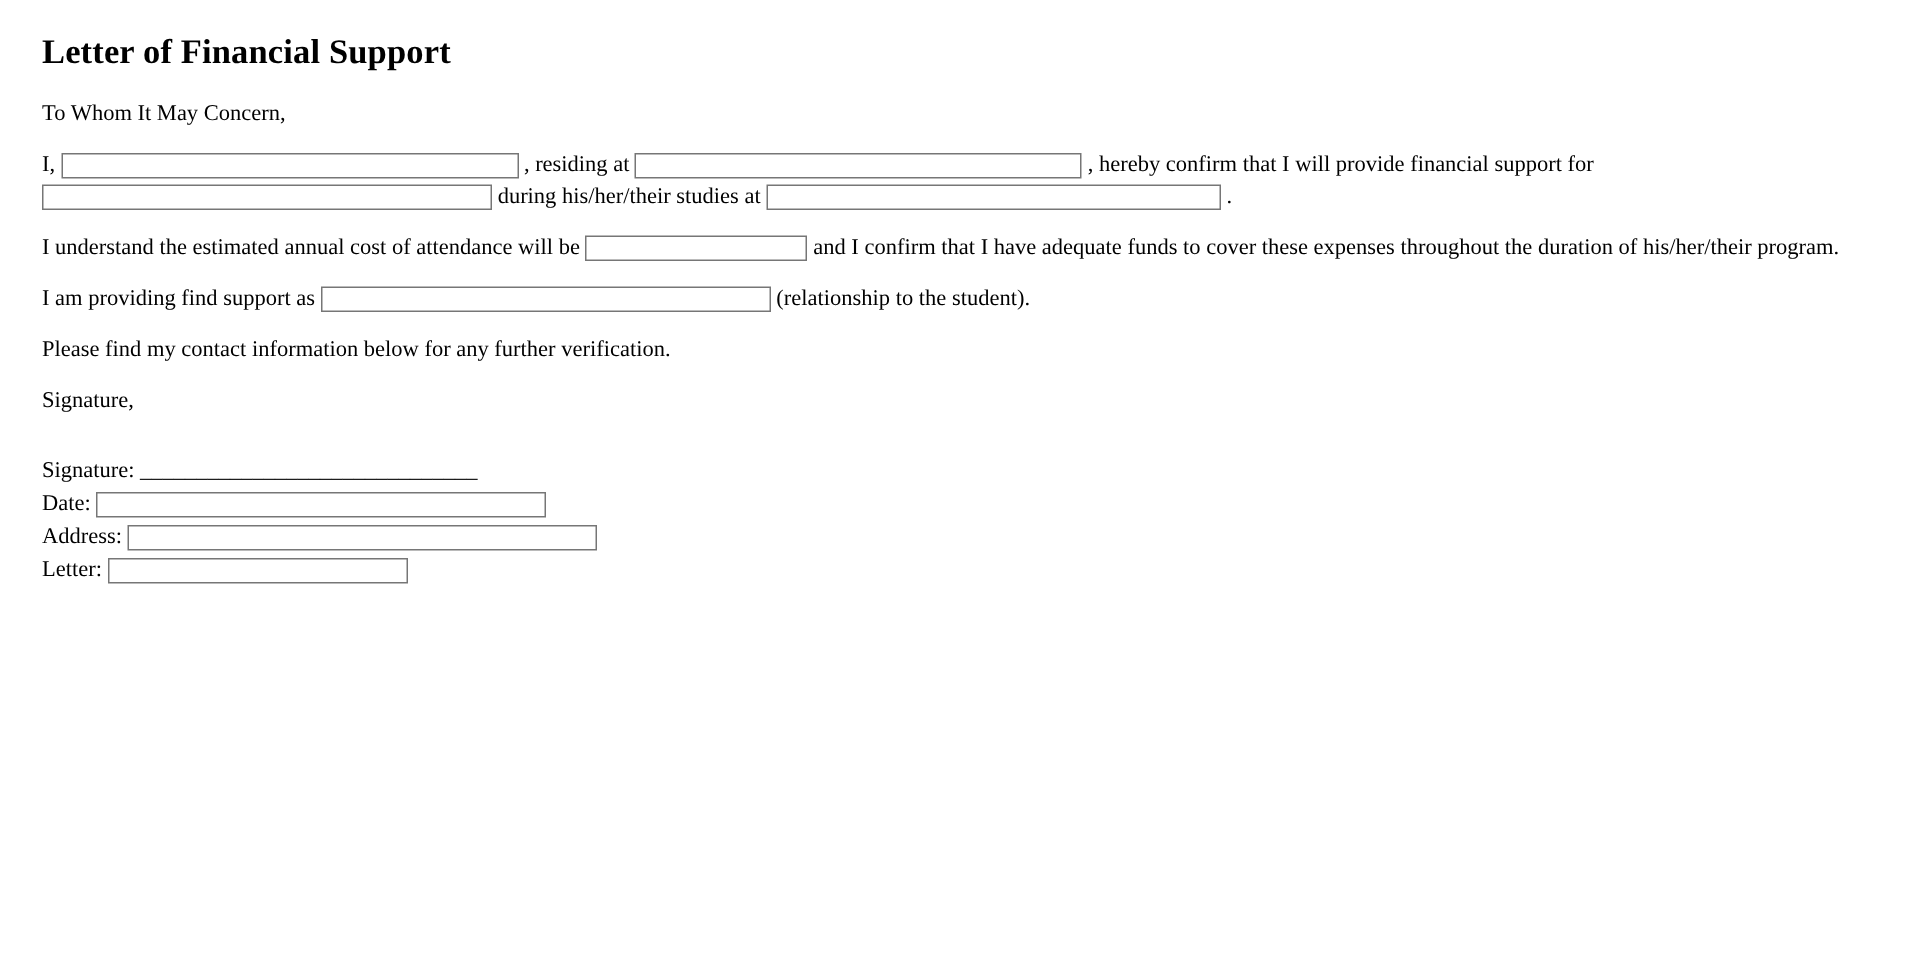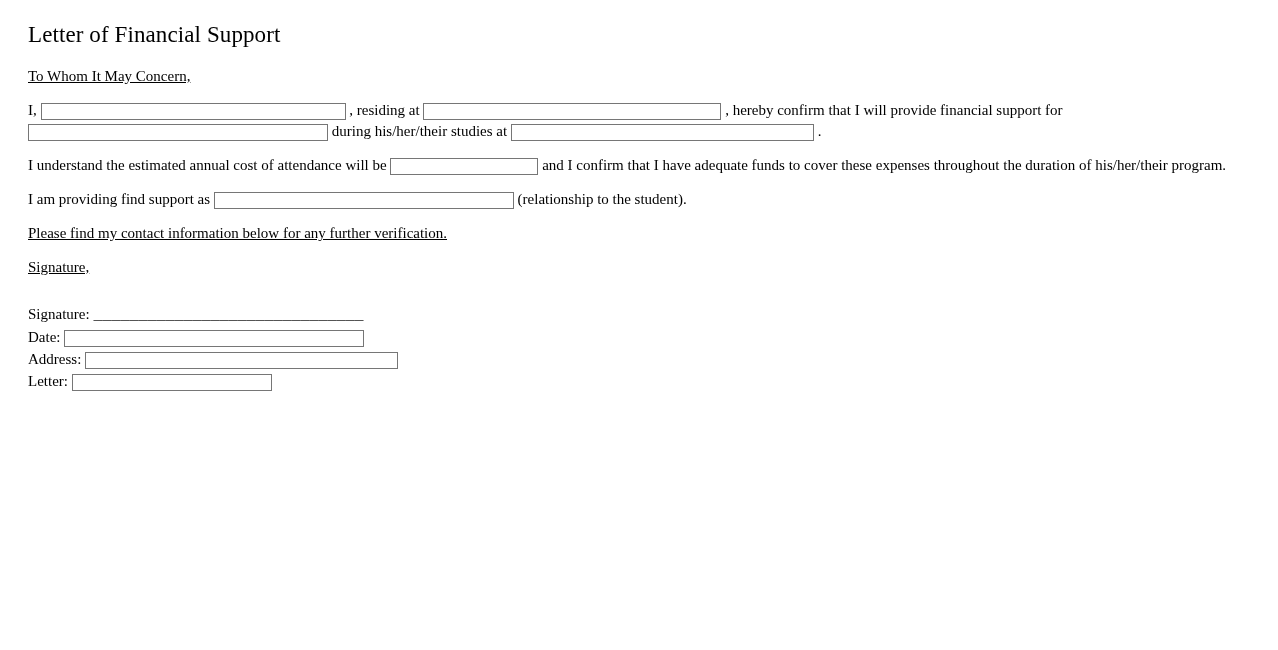"Letter of Financial Support" h1.doc-title { font-weight: normal -> bold }
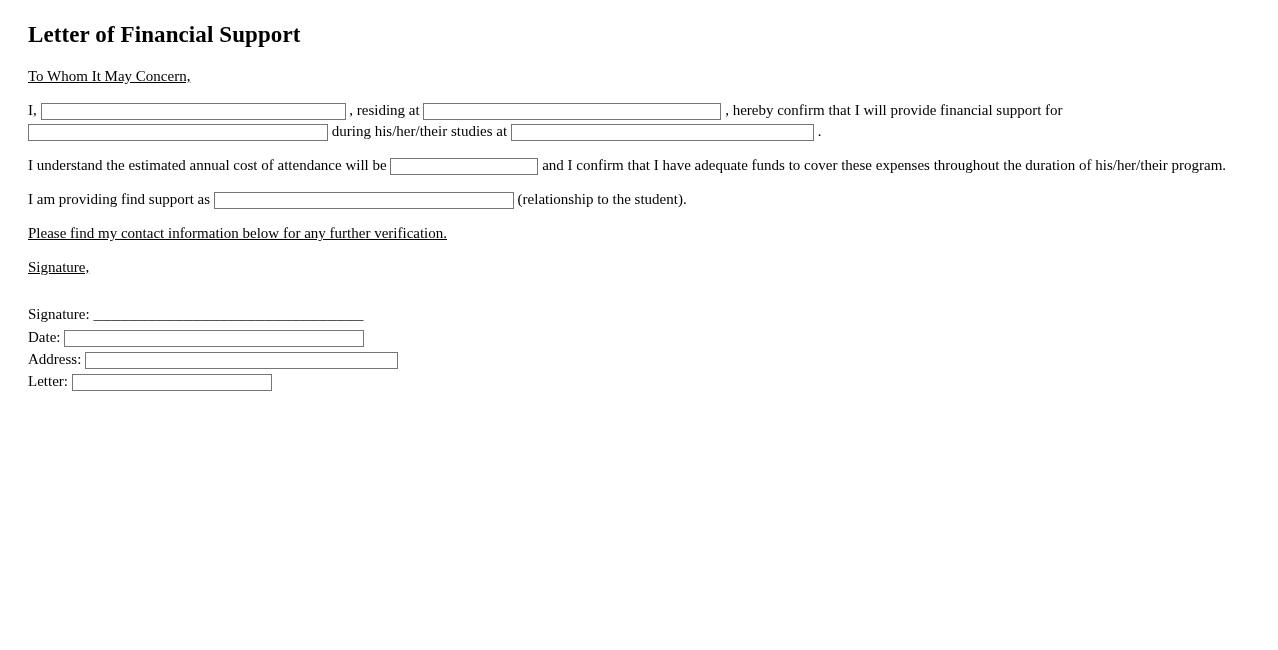"To Whom It May Concern," p.para { text-decoration: underline -> none }
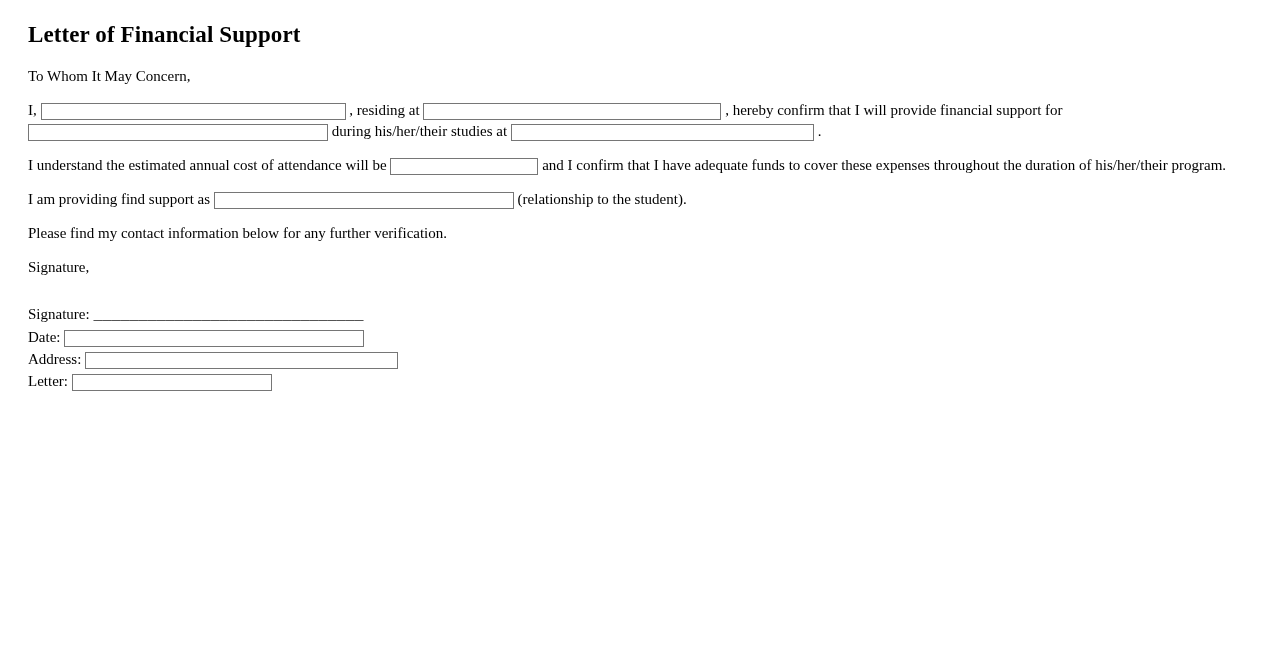"______________________________" .sig-rule { font-family: Liberation Mono, monospace -> none }
